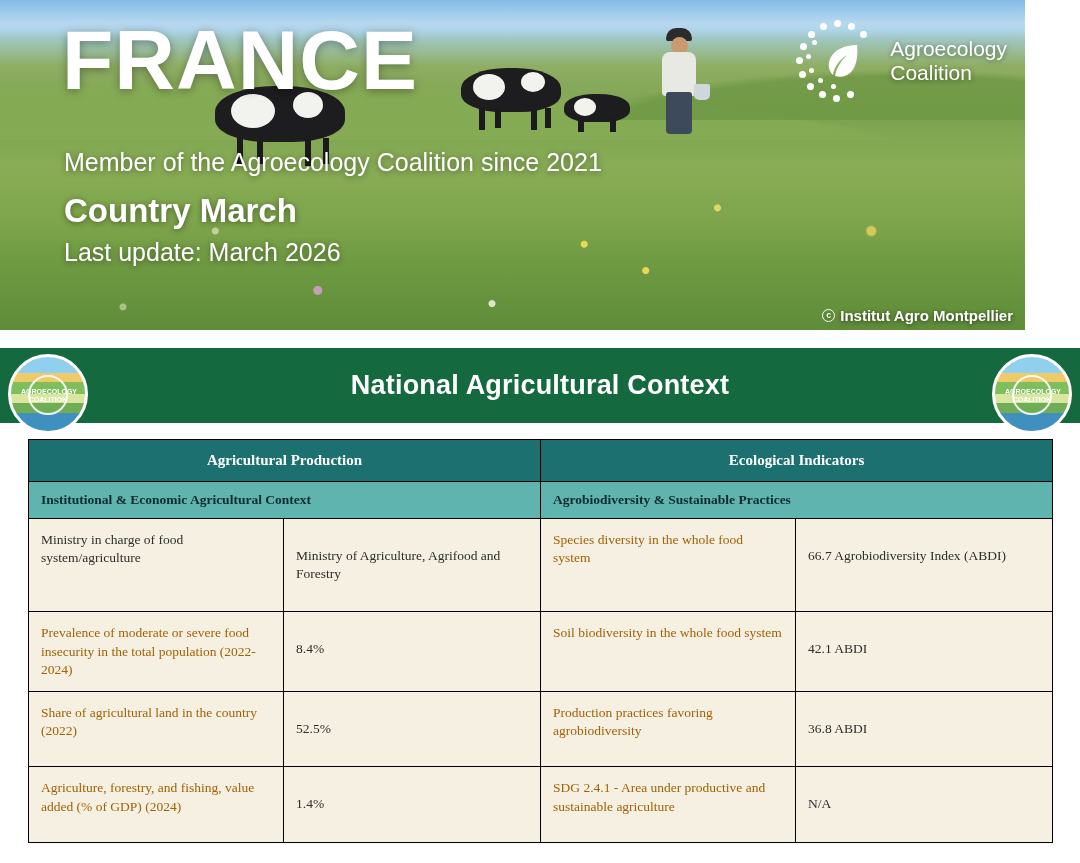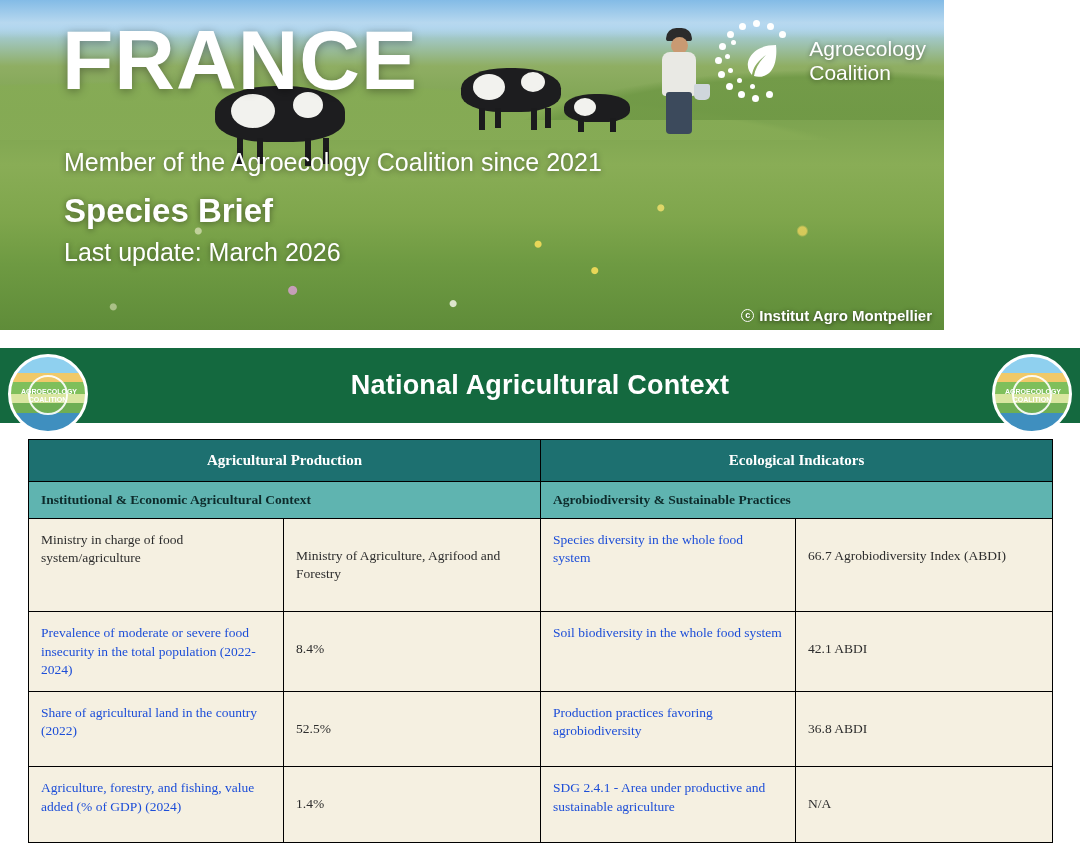"FRANCE" .hero { width: 944px -> 1025px }
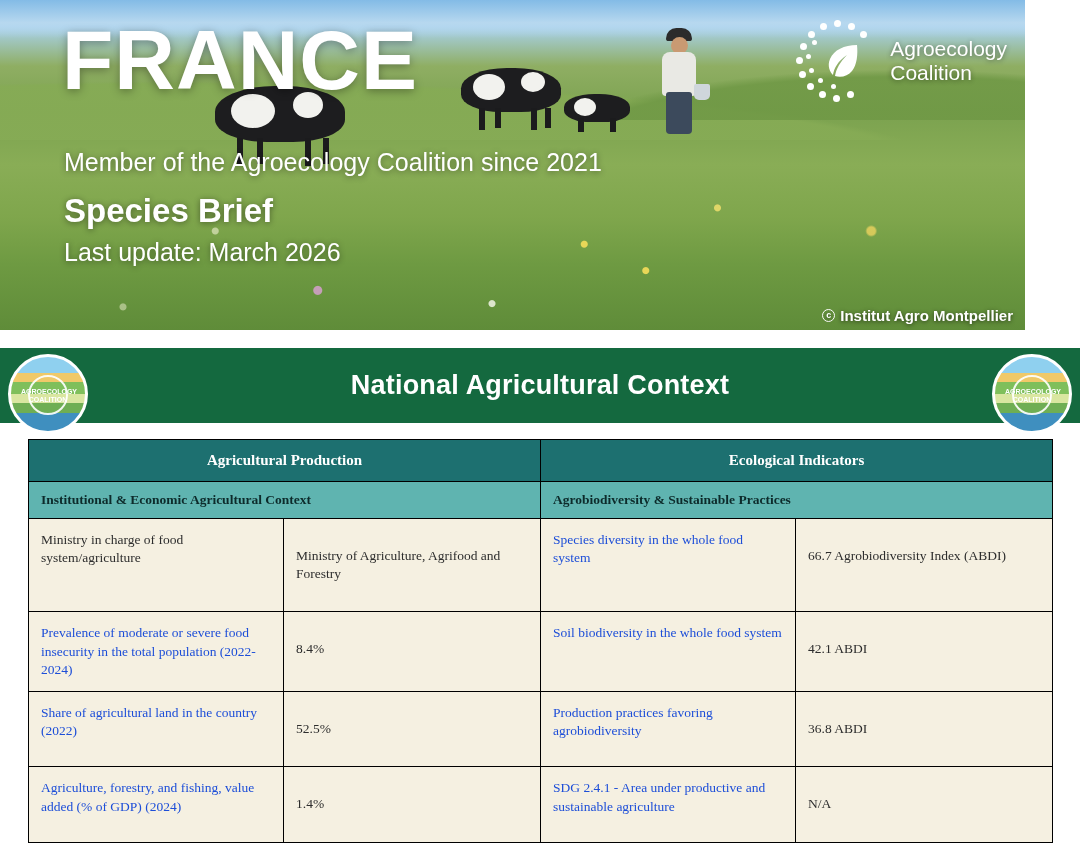"Species Brief" div.hero-sub2 { text: Species Brief -> Country March }
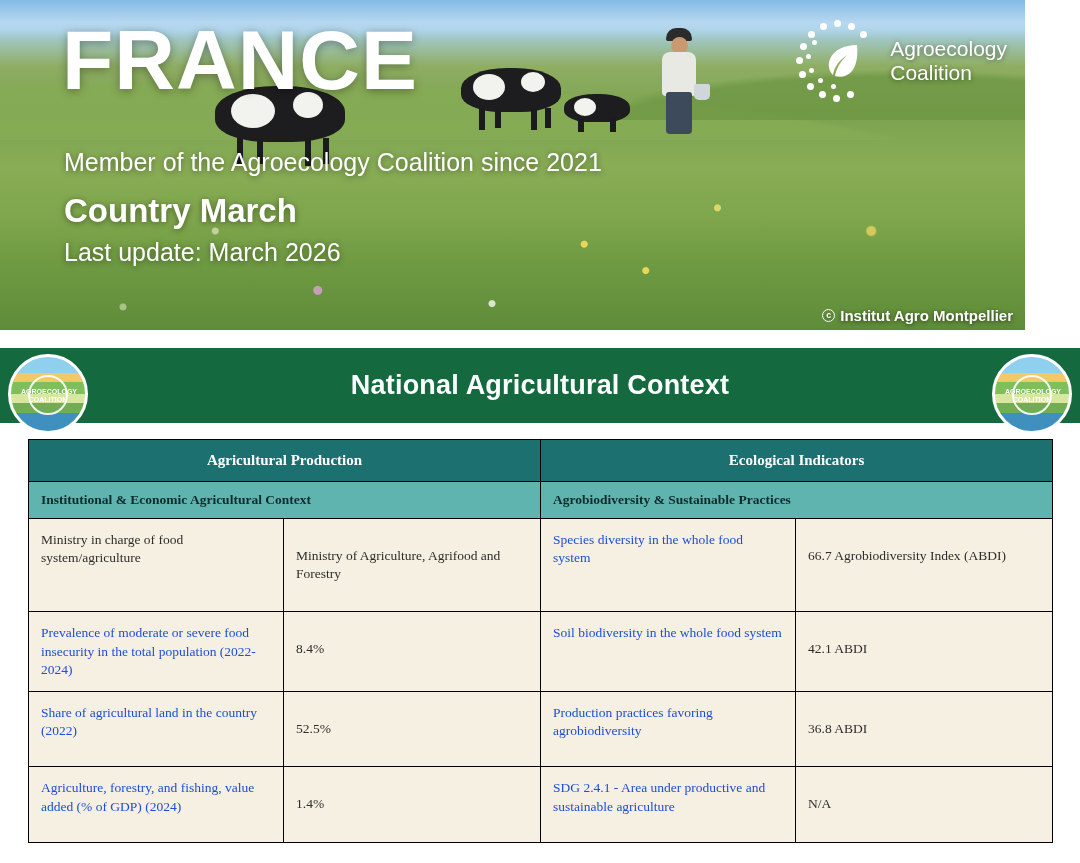"Species diversity in the whole" td.label { color: #1d4ed8 -> #a16207 }
